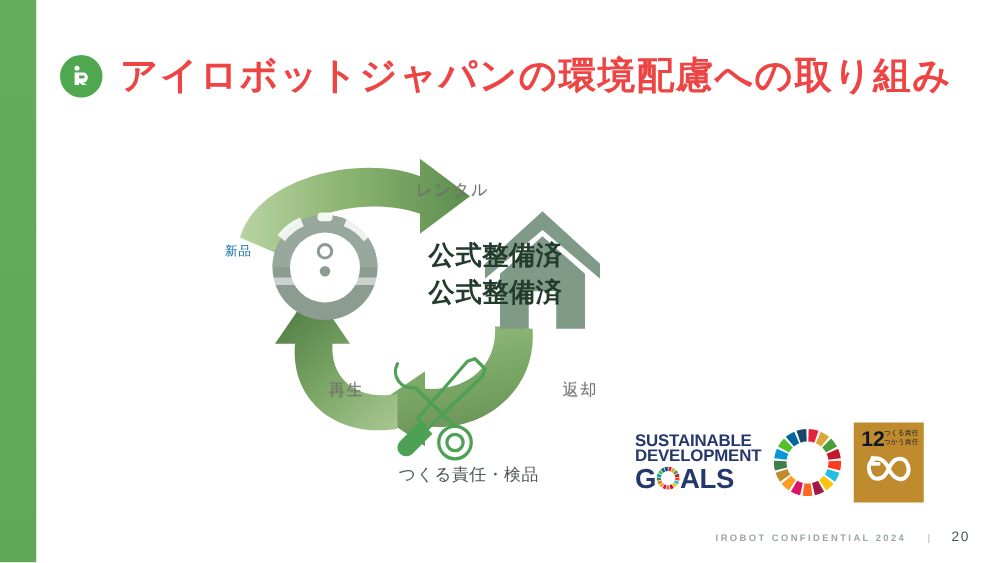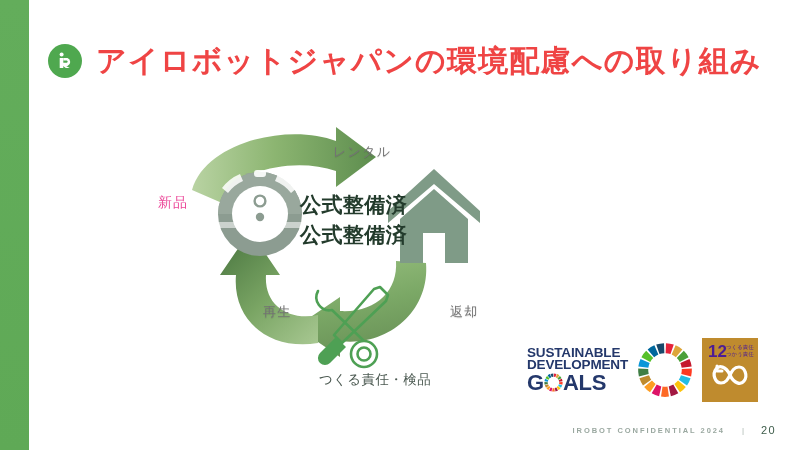"新品" .label-new { color: #ec4899 -> #0369a1; font-size: 14px -> 10px; left: 158px -> 180px }
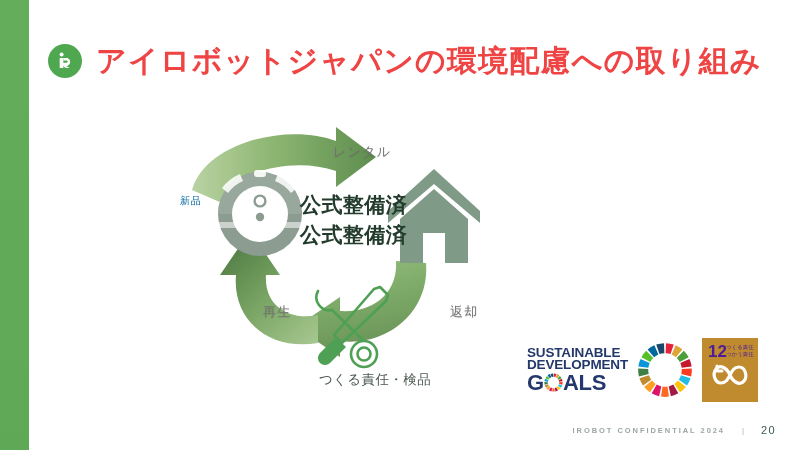"公式整備済" .center-text { text-align: none -> right }
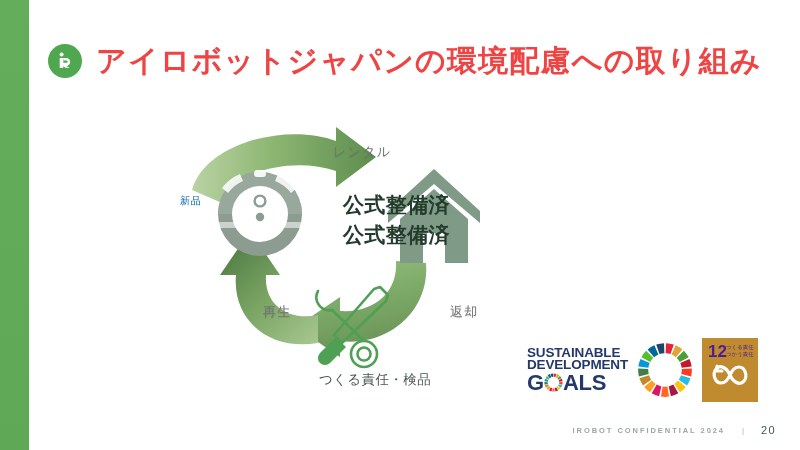"SUSTAINABLE" .sdg { left: 527px -> 508px }
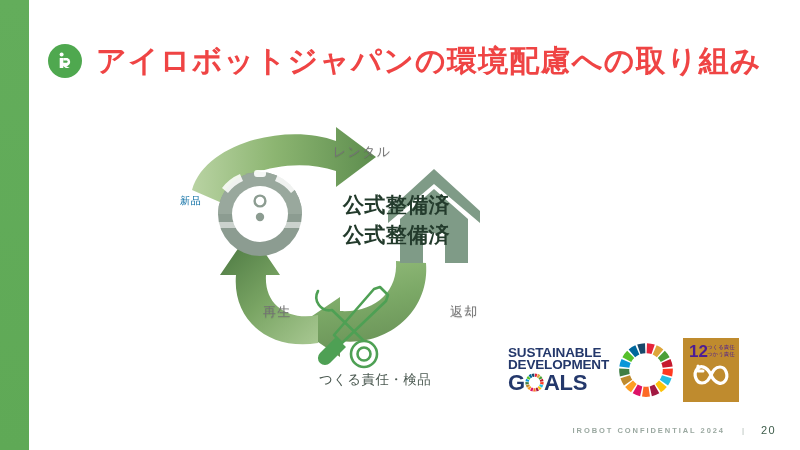"12" .sdg-goal { color: #4c1d95 -> #0f172a }
